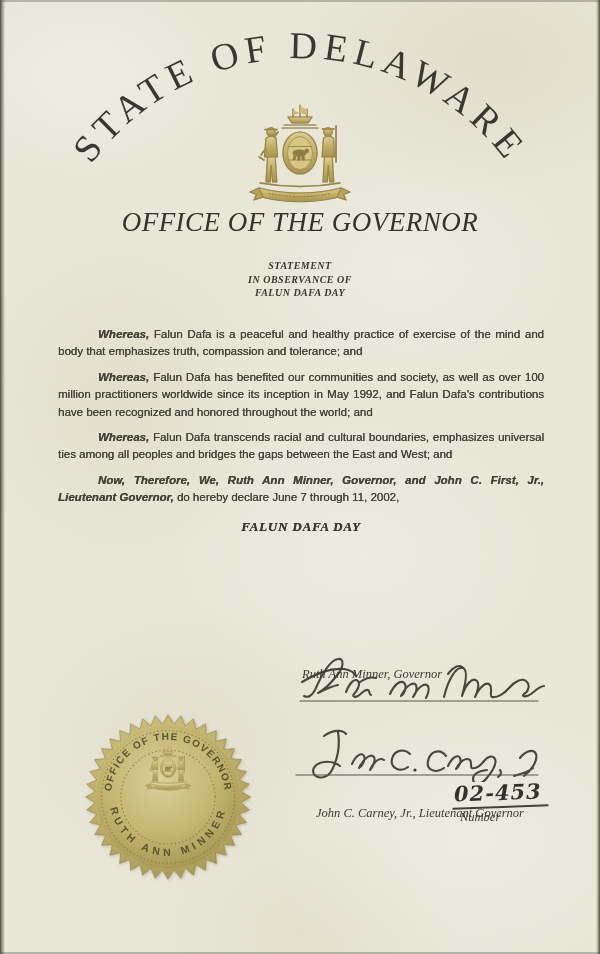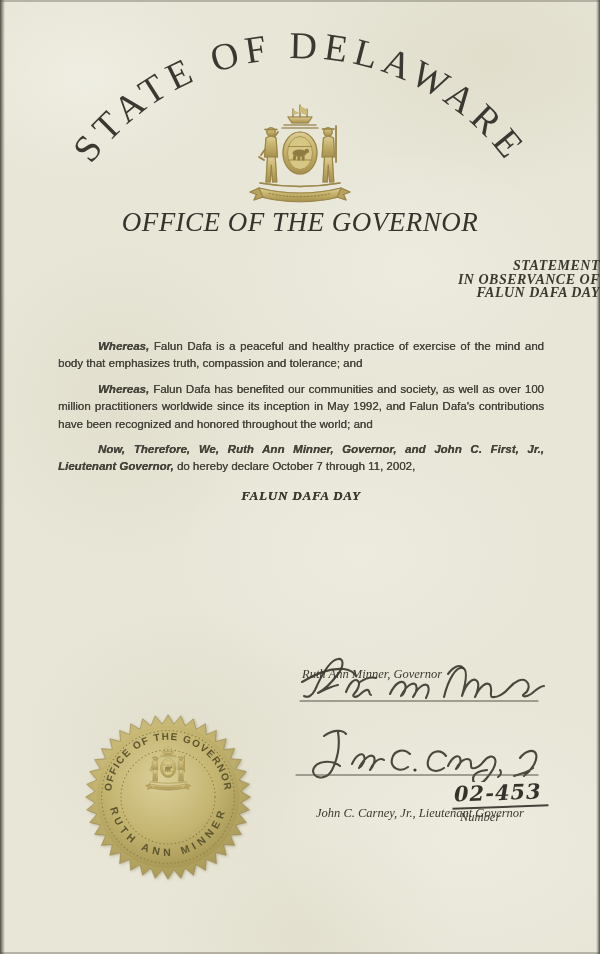"STATEMENT" .statement-heading { font-size: 14px -> 10px; text-align: right -> center }
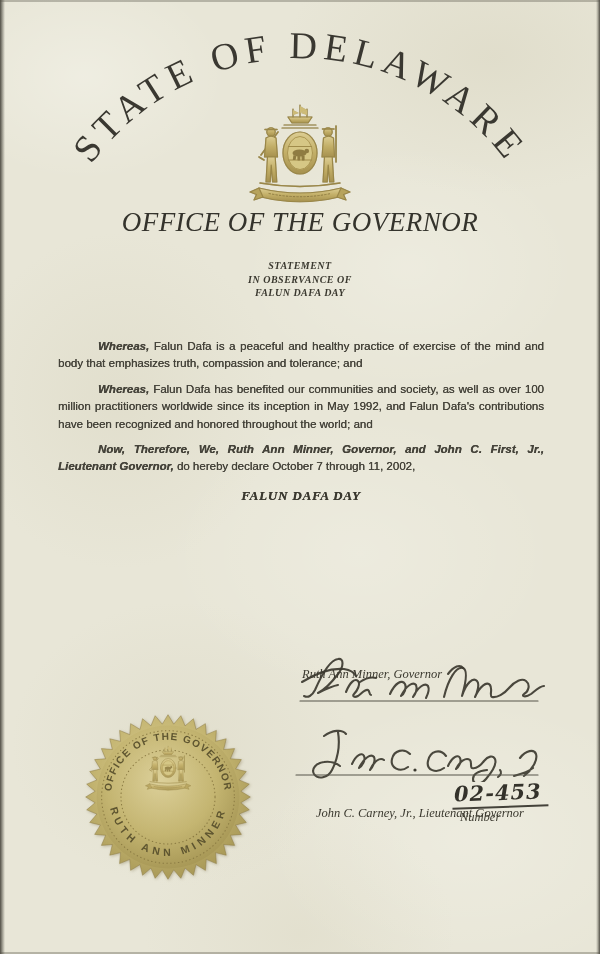"Whereas, Falun Dafa is a" .body-copy { top: 338px -> 326px }
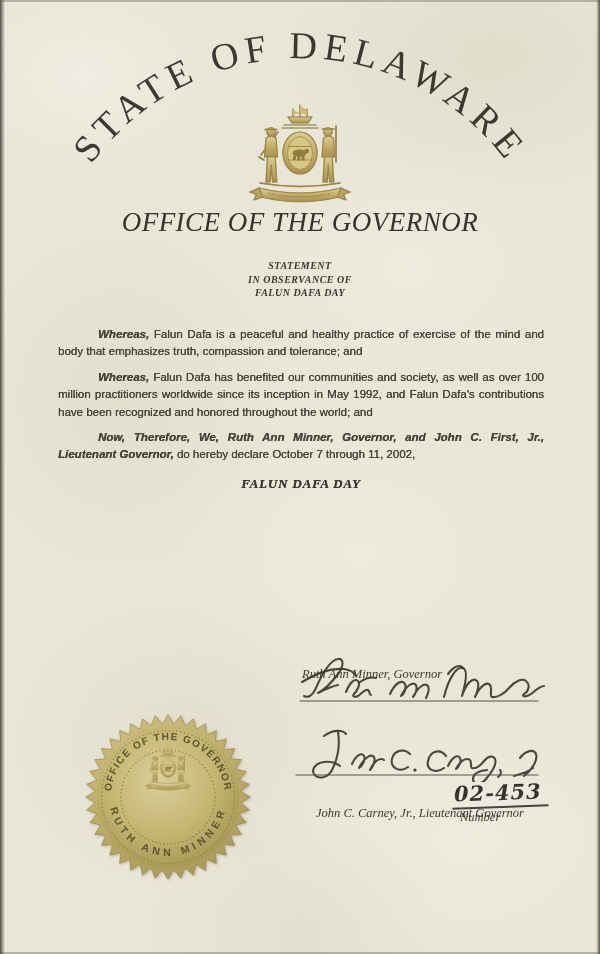"Whereas, Falun Dafa transcends racial" p { html: none -> <p><span>Whereas,</span> <span>Falun Dafa transcends racial and cultural boundaries, emphasizes universal ties among all peoples and bridges the gaps between the East and West; and</span></p> }
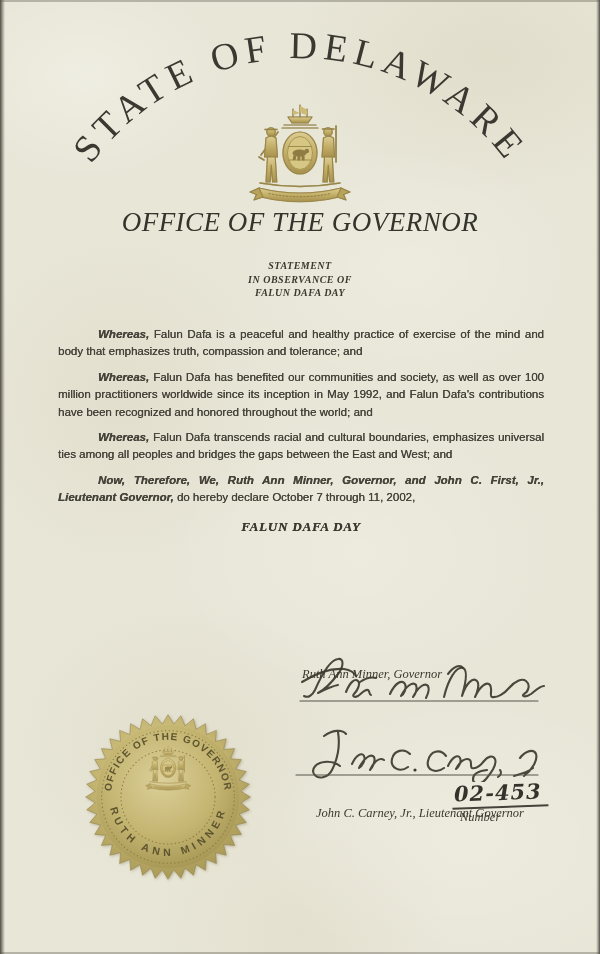"do hereby declare October 7" span { text: October -> June }
